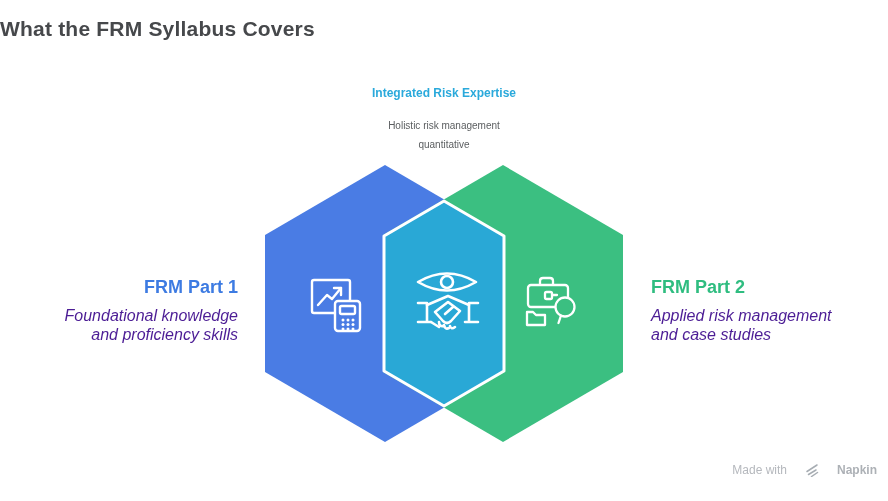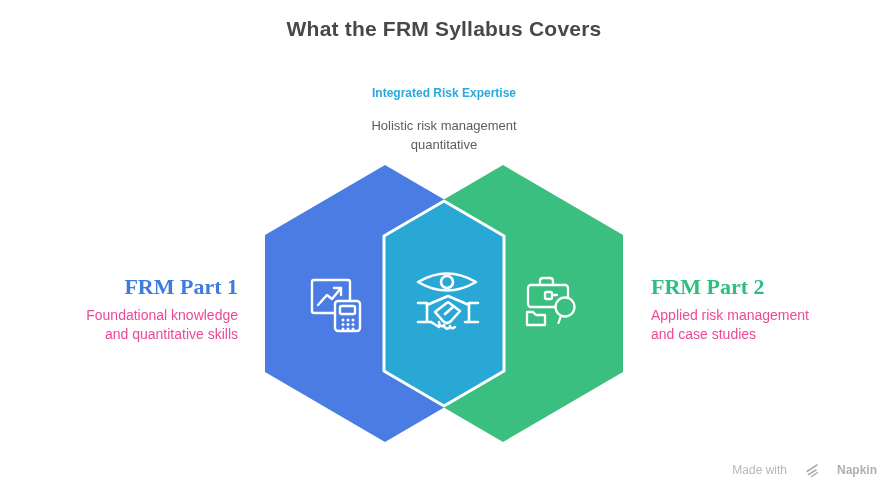"What the FRM Syllabus Covers" .title { text-align: center -> none }
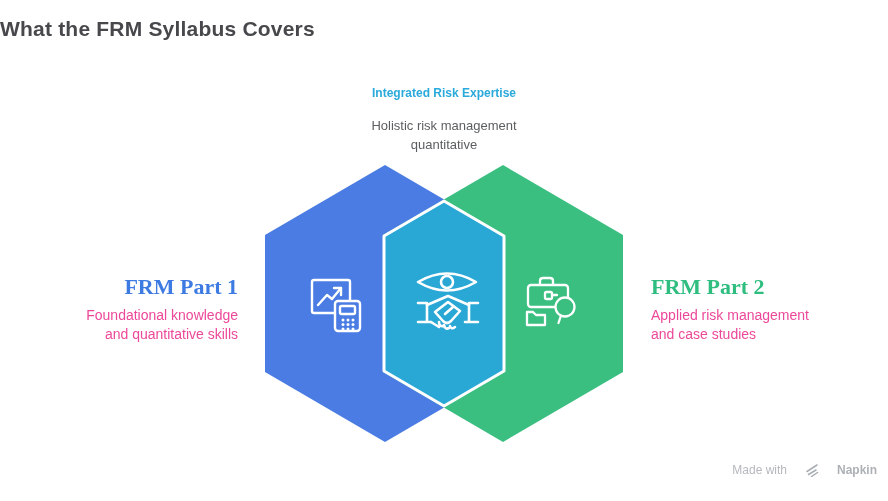"Holistic risk management" .center-desc { font-size: 13px -> 10px }
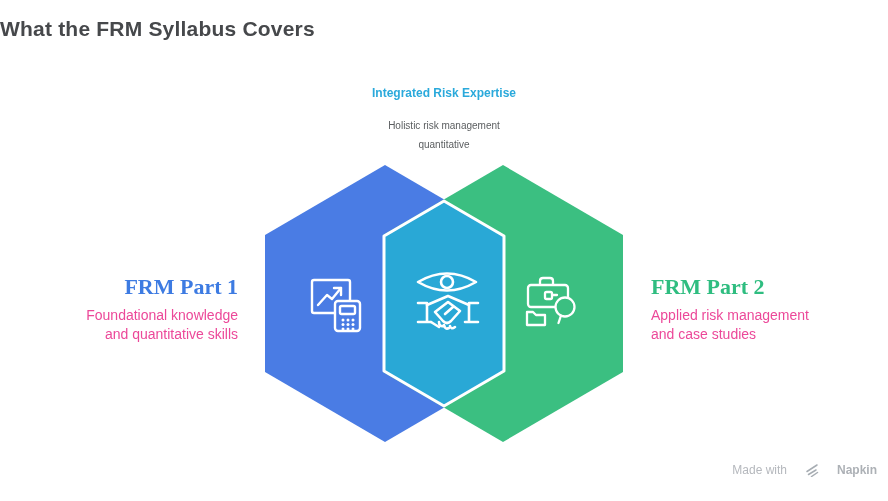"FRM Part 1" .part-heading { font-family: Liberation Serif, serif -> none; font-size: 22px -> 18px }
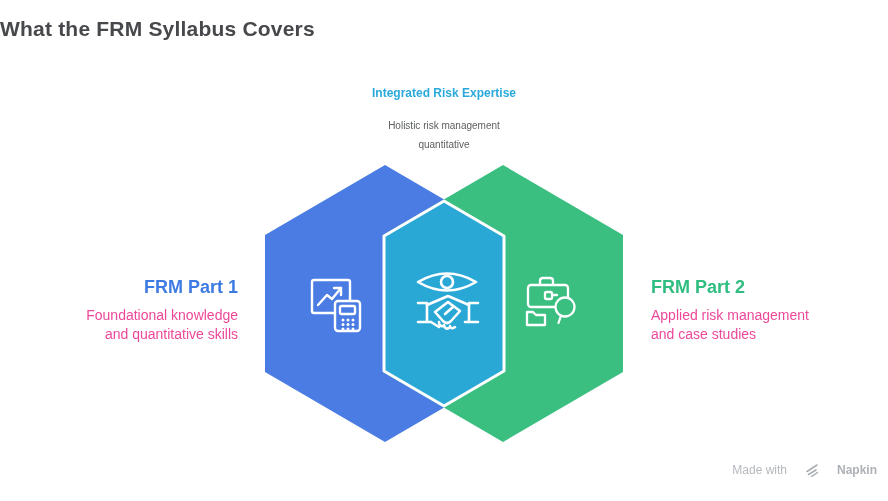"Foundational knowledge" .part-desc { color: #ec4899 -> #4c1d95; font-size: 14px -> 16px; font-style: none -> italic }
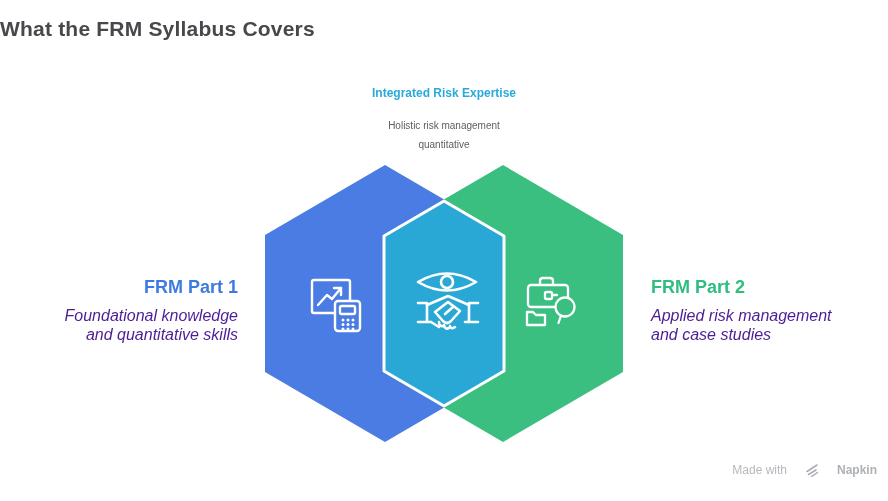"and quantitative skills" span.desc-line { text: quantitative -> proficiency }
